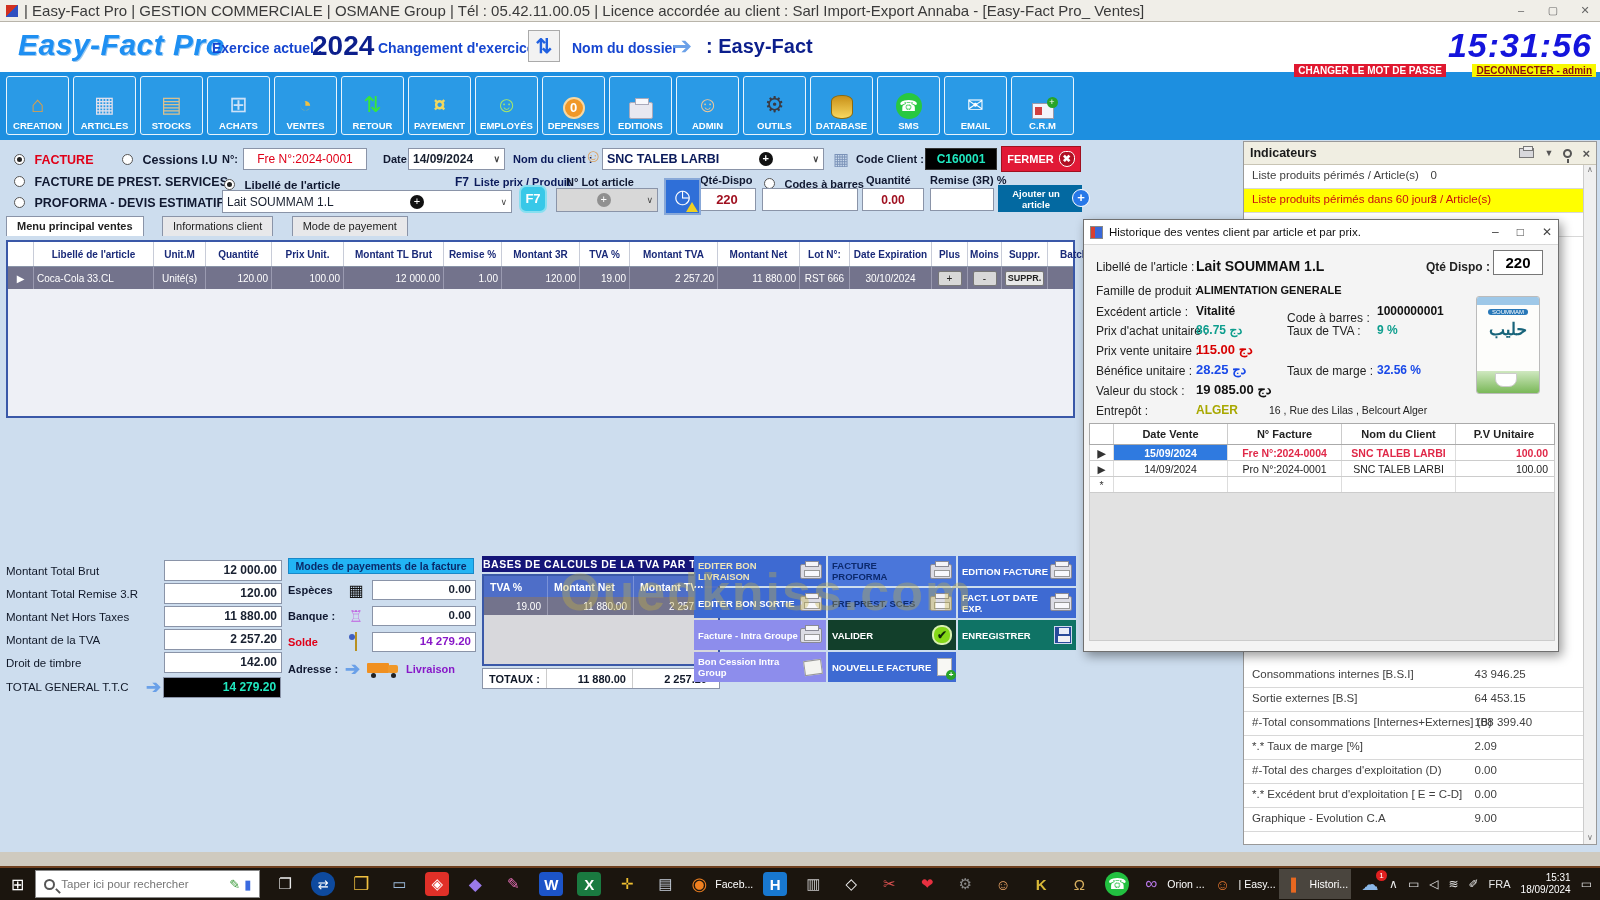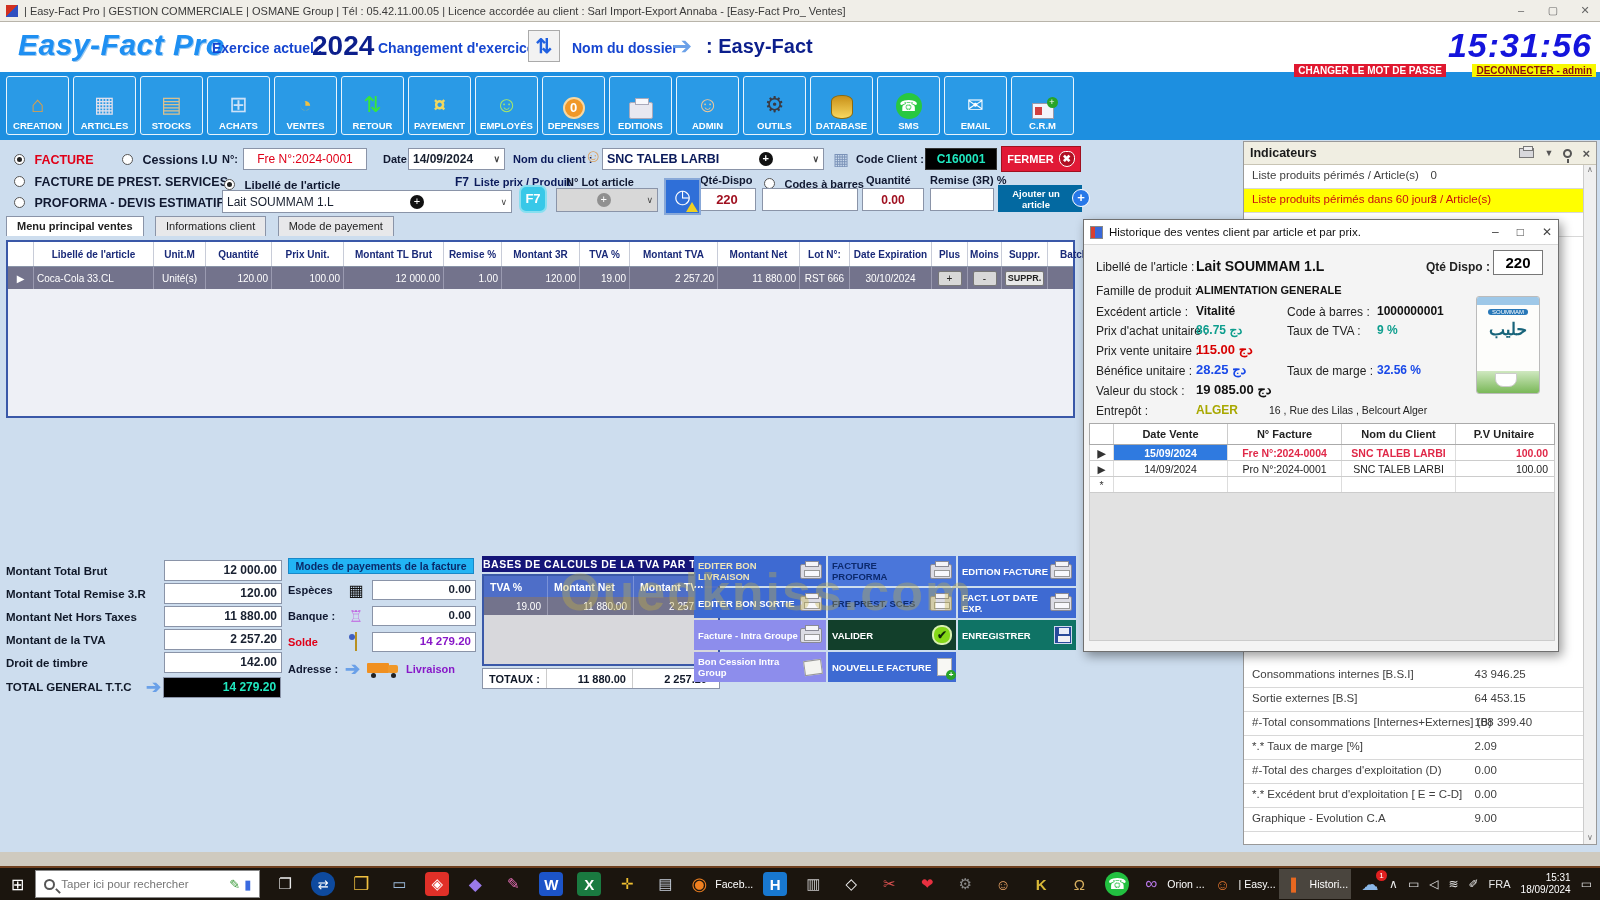"| Easy-Fact Pro | GESTION" #titlebar .ttext { font-size: 11px -> 15px }
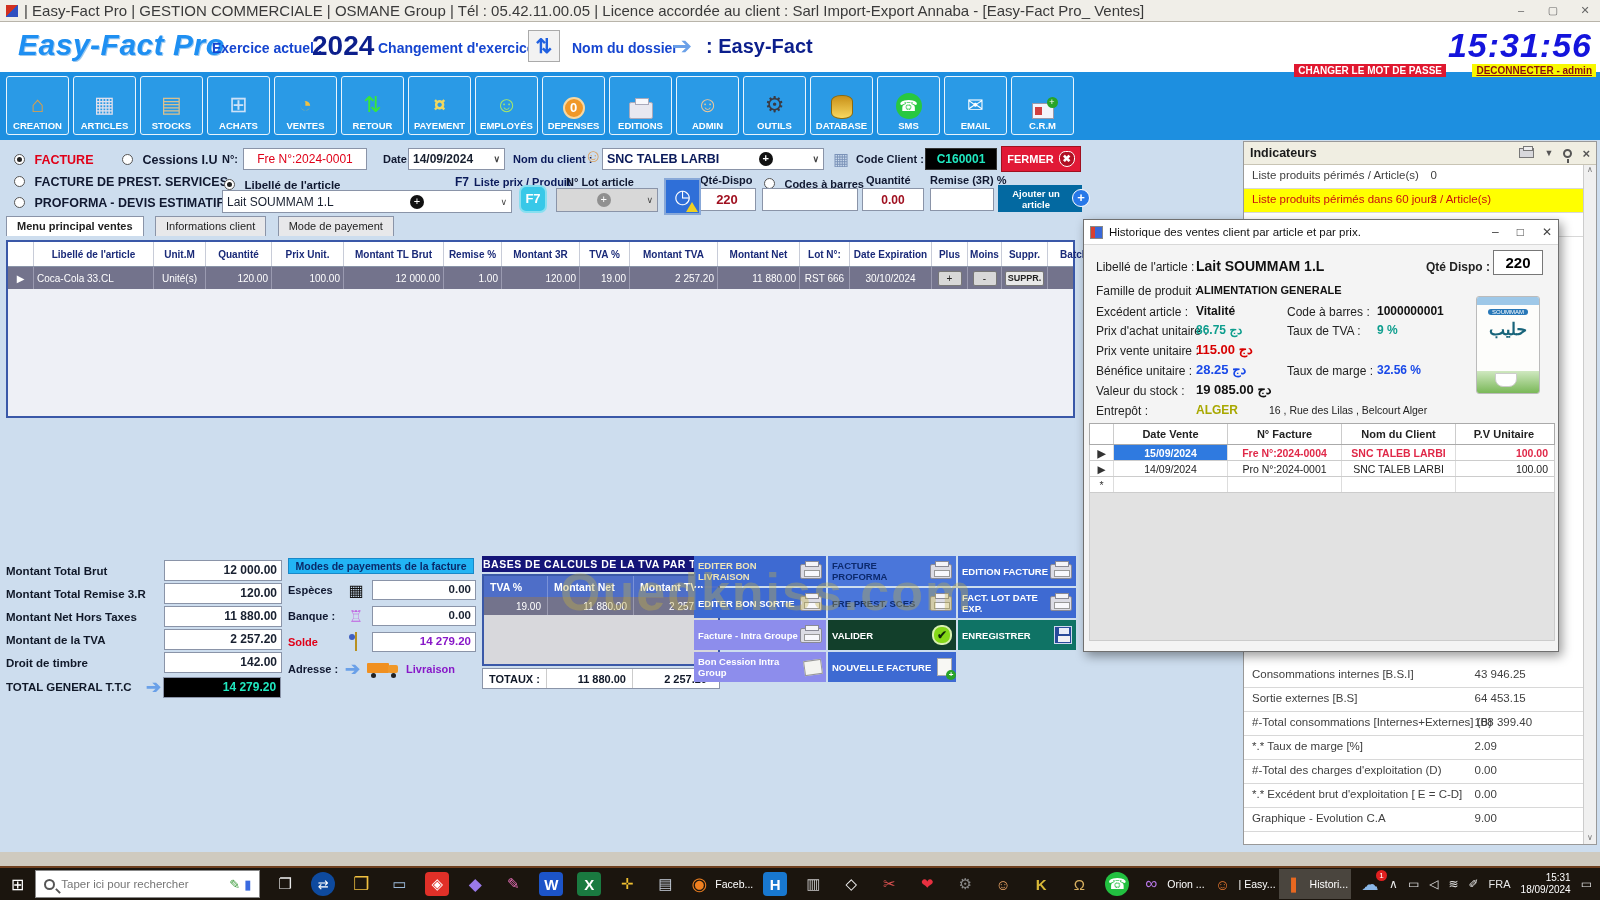"Menu principal ventes" .tab { margin-right: 7px -> 14px }
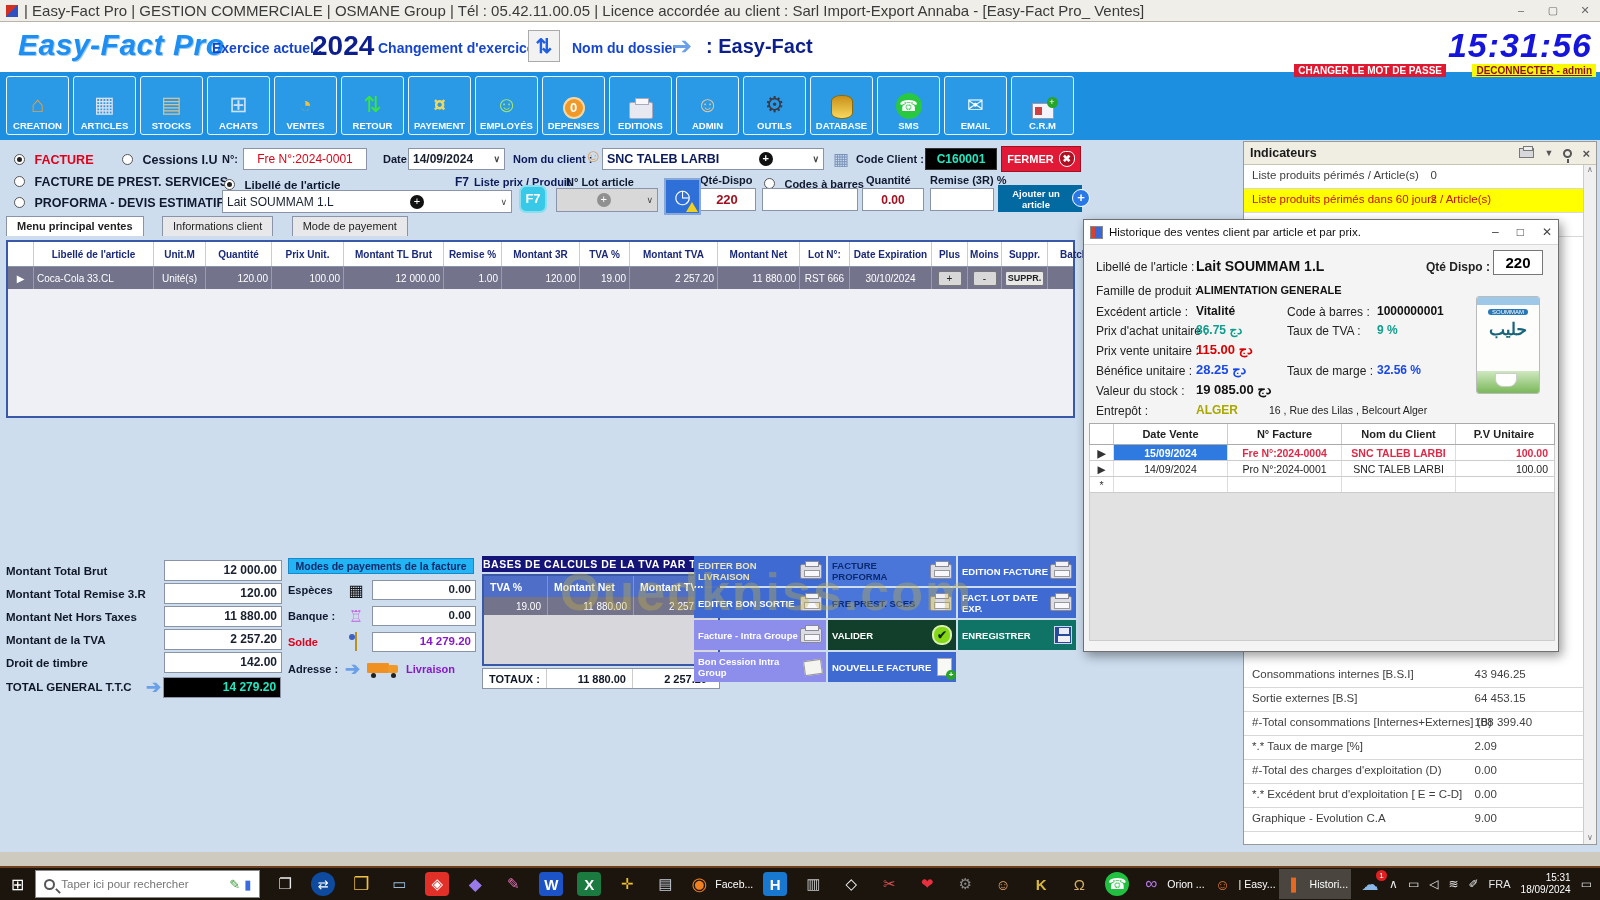"Code à barres :" span.plab { top: 85px -> 91px }
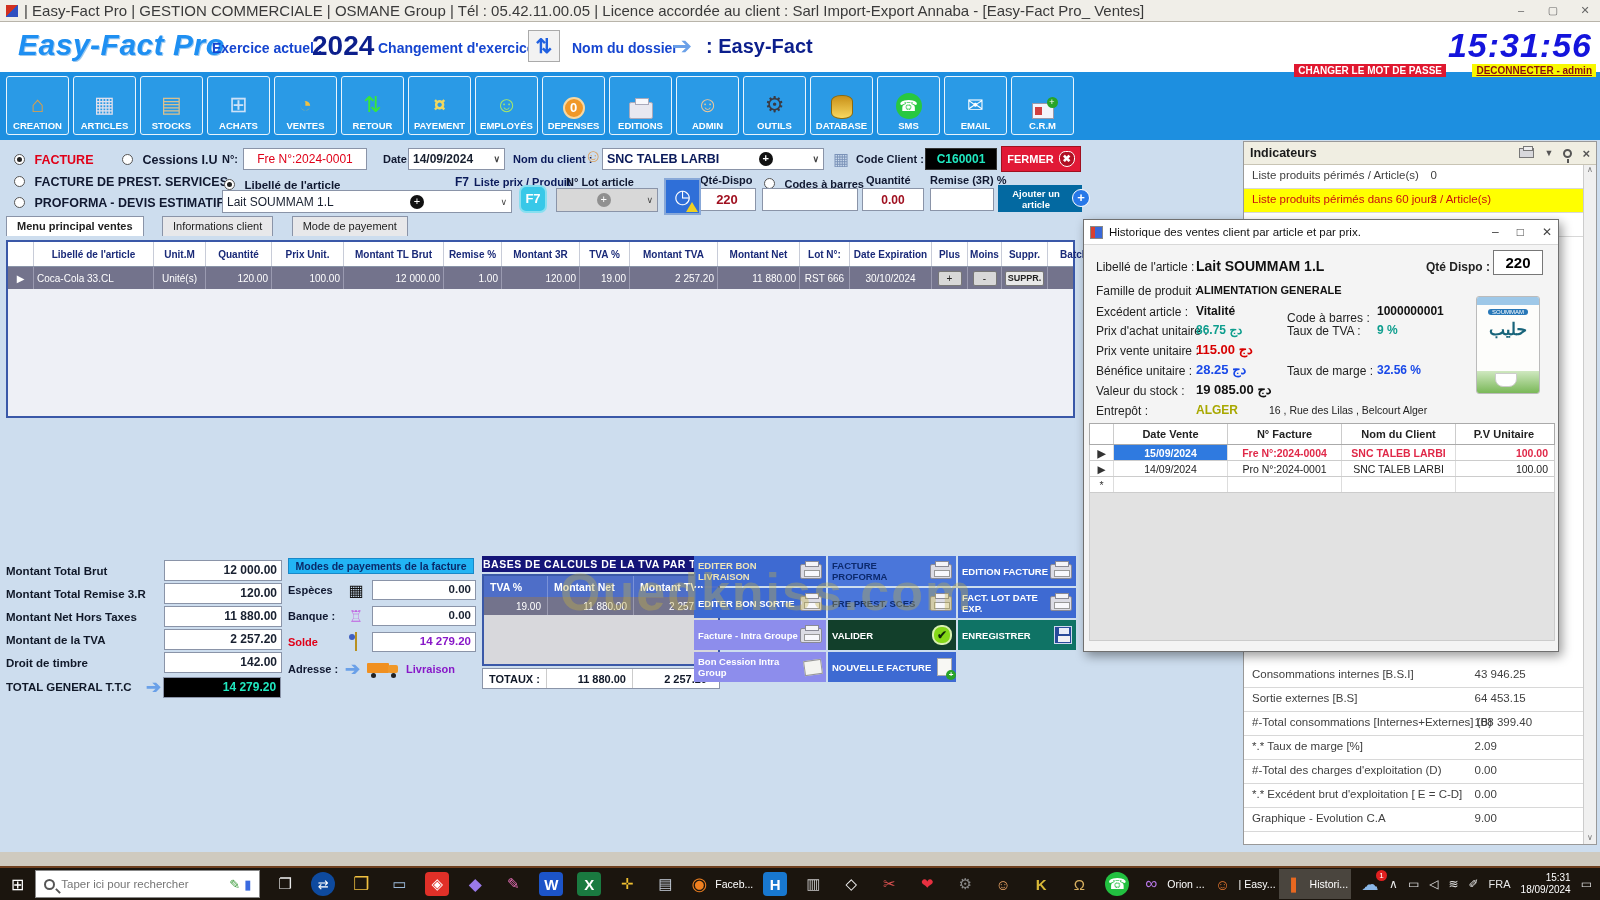"Montant Total Brut" .totrow .lab { font-weight: bold -> normal }
